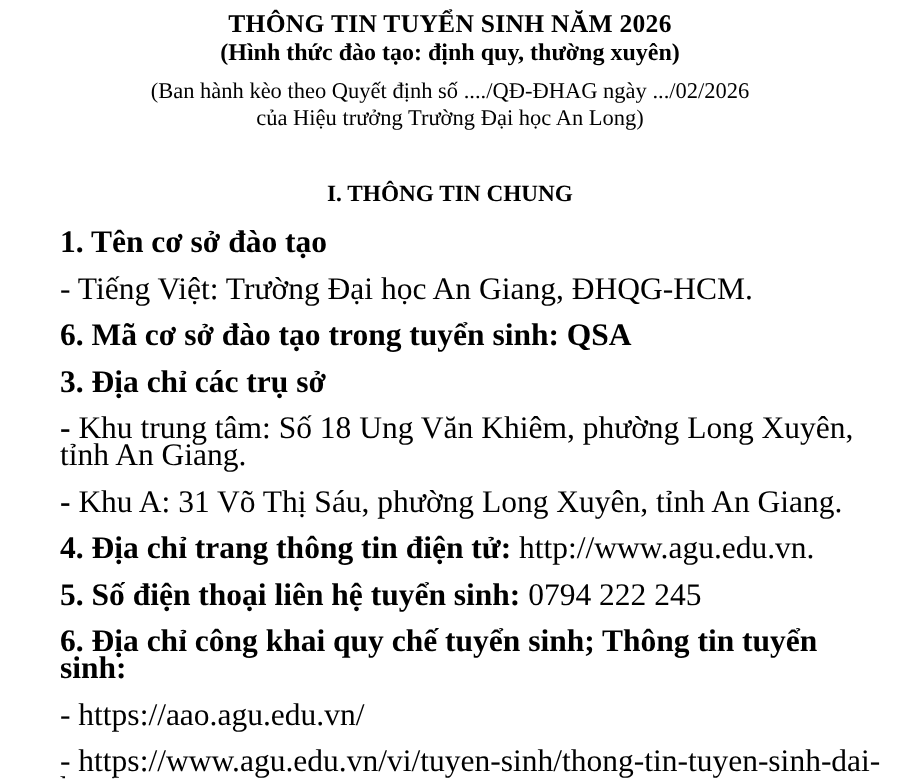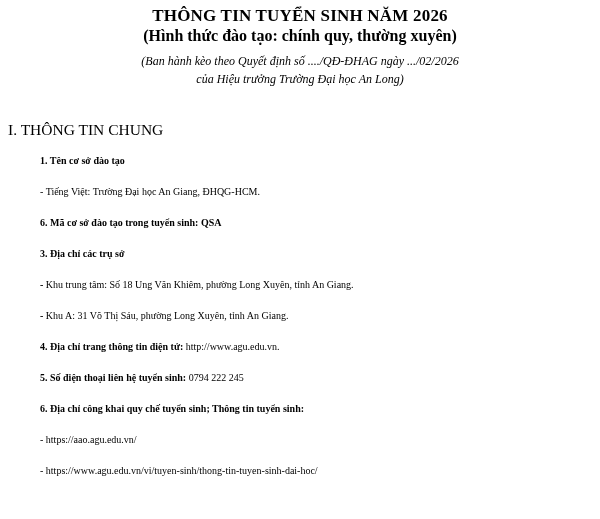"(Hình thức đào tạo: chính" div.subtitle { text: chính -> định }
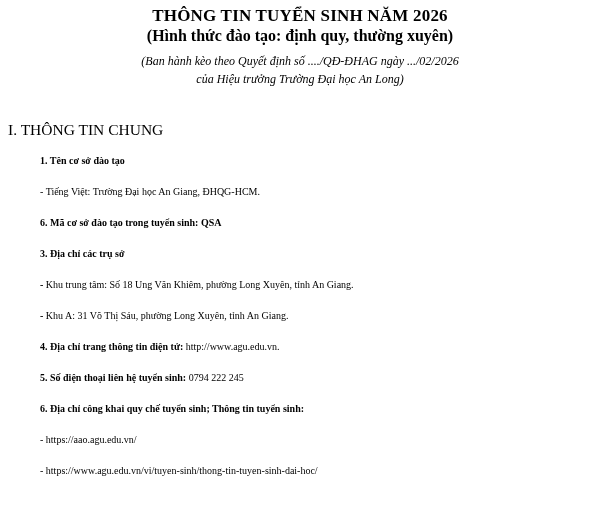"(Ban hành kèo theo Quyết" .issuance { font-size: 12px -> 15px; font-style: italic -> none }
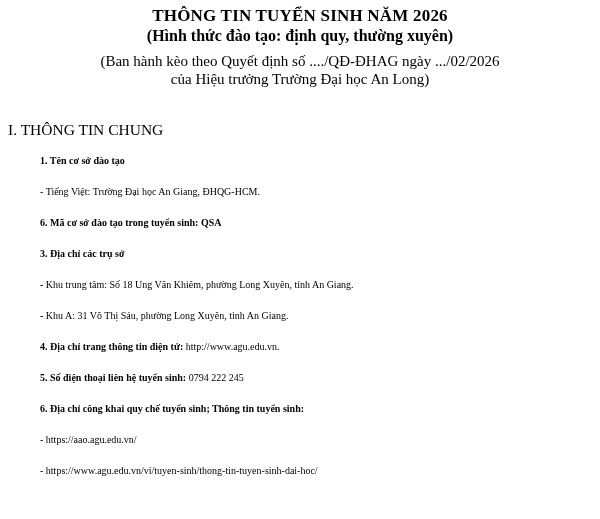"I. THÔNG TIN CHUNG" .sec-heading { font-weight: normal -> bold; text-align: none -> center }
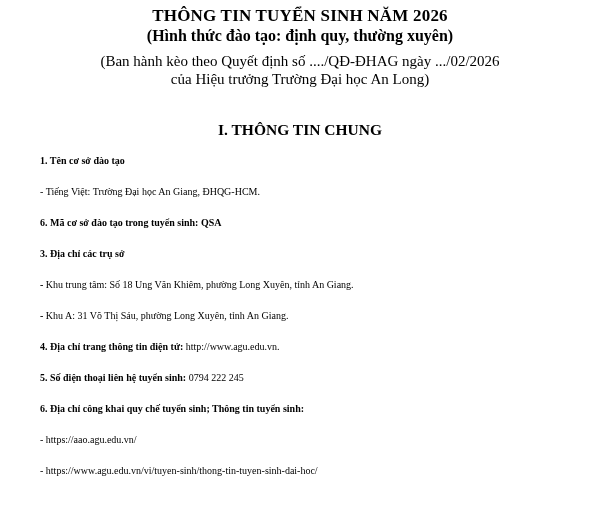"1. Tên cơ sở đào" .line { font-size: 10px -> 21px }
